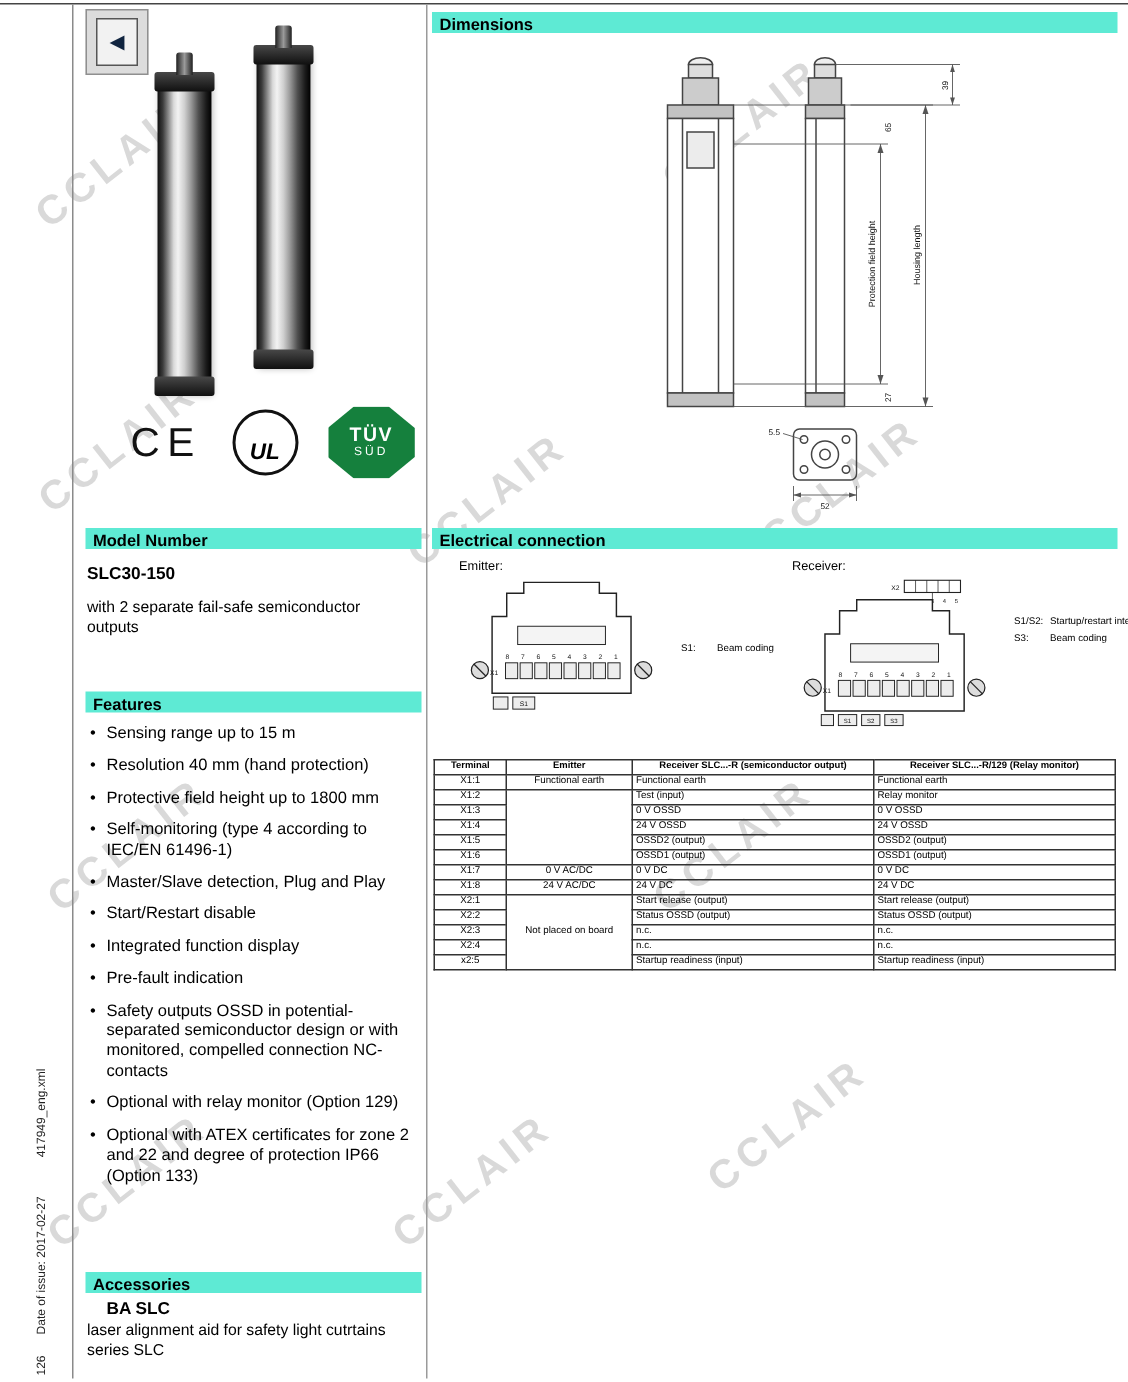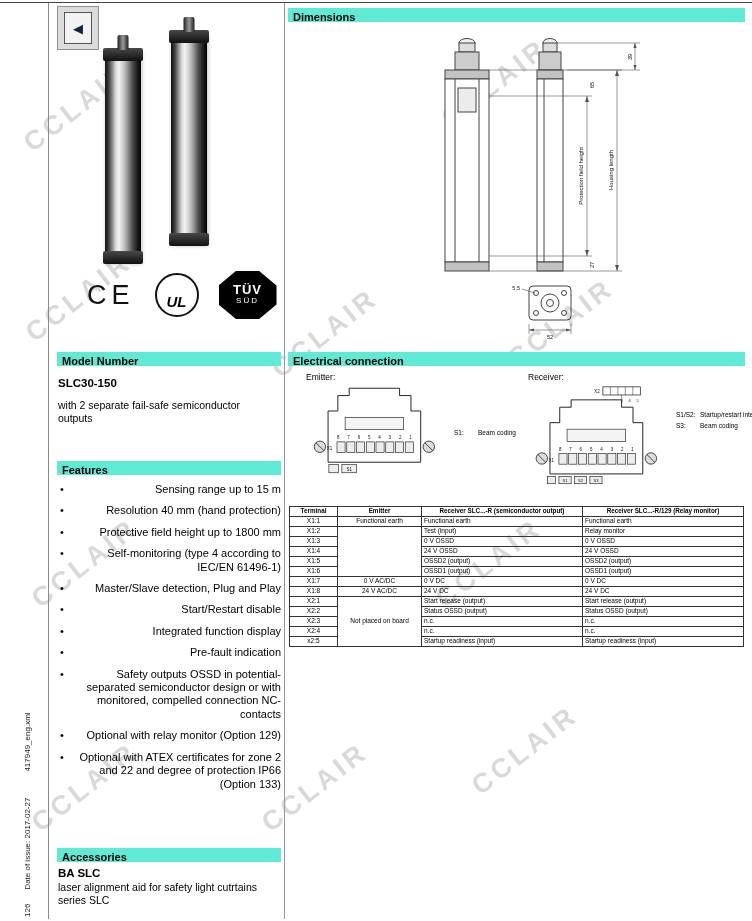"TÜV" .tuv { background: #000000 -> #15803d }
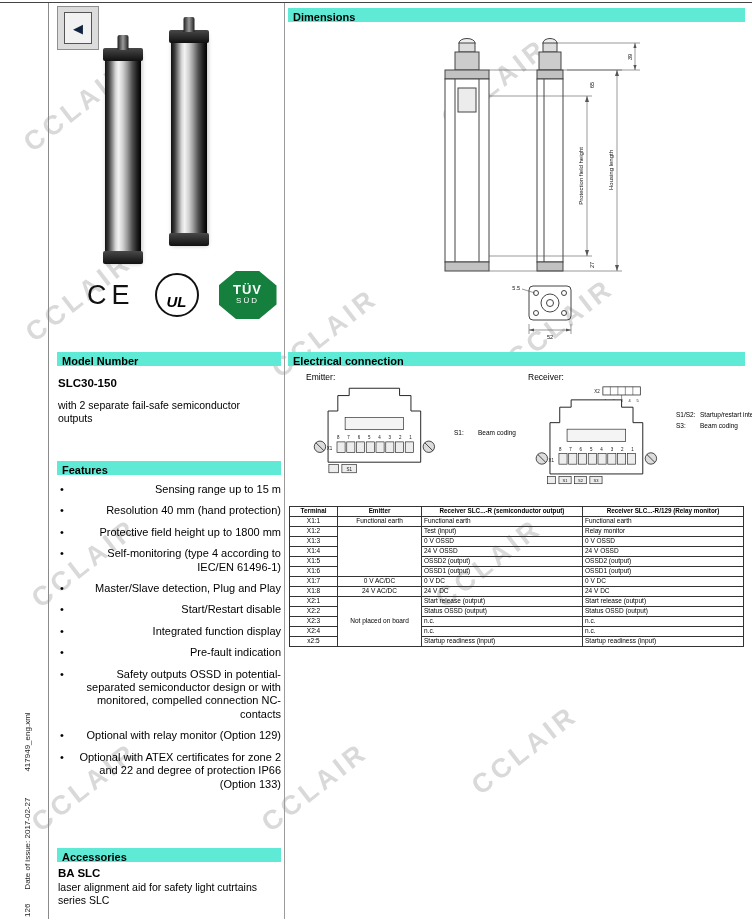"Sensing range up to 15" .features { text-align: right -> none }
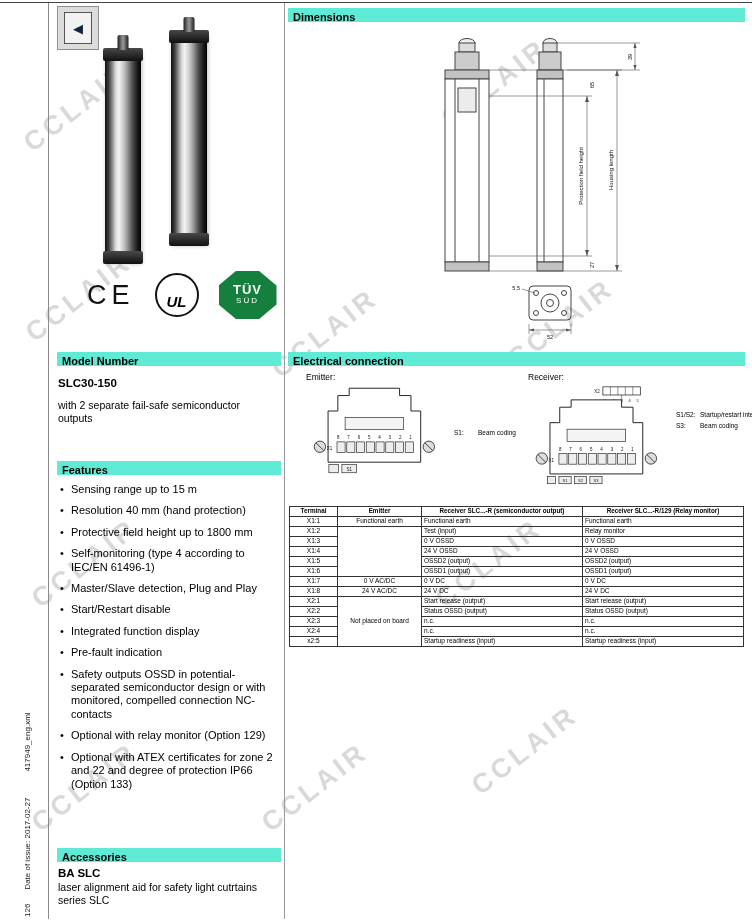"BA SLC" .acc-name { left: 1px -> 14px }
